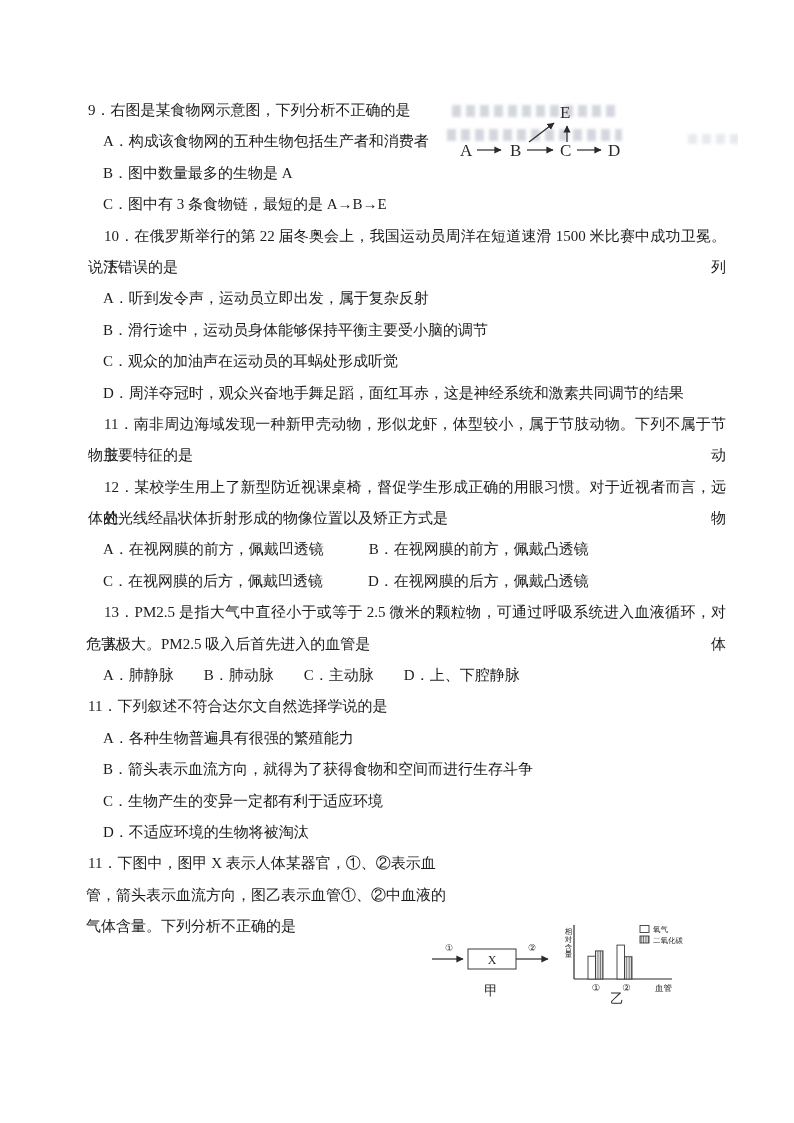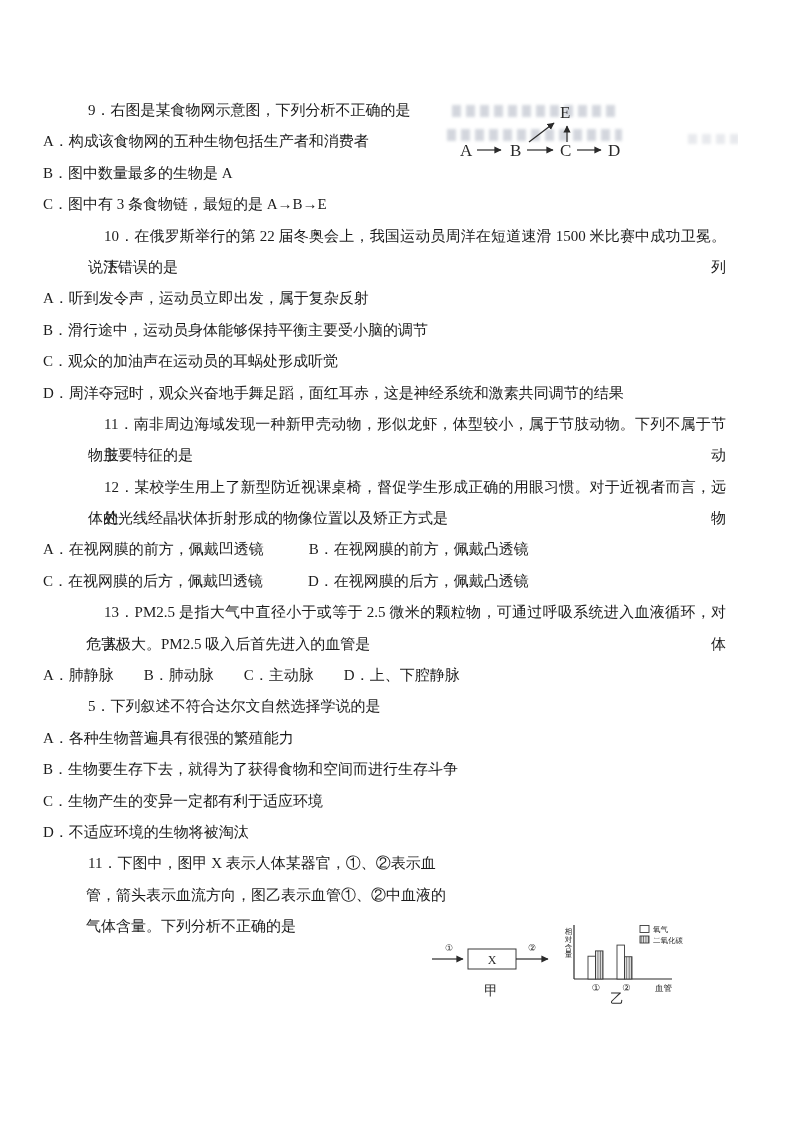"A．构成该食物网的五种生物包括生产者和消费者" .option { padding-left: 43px -> 103px }
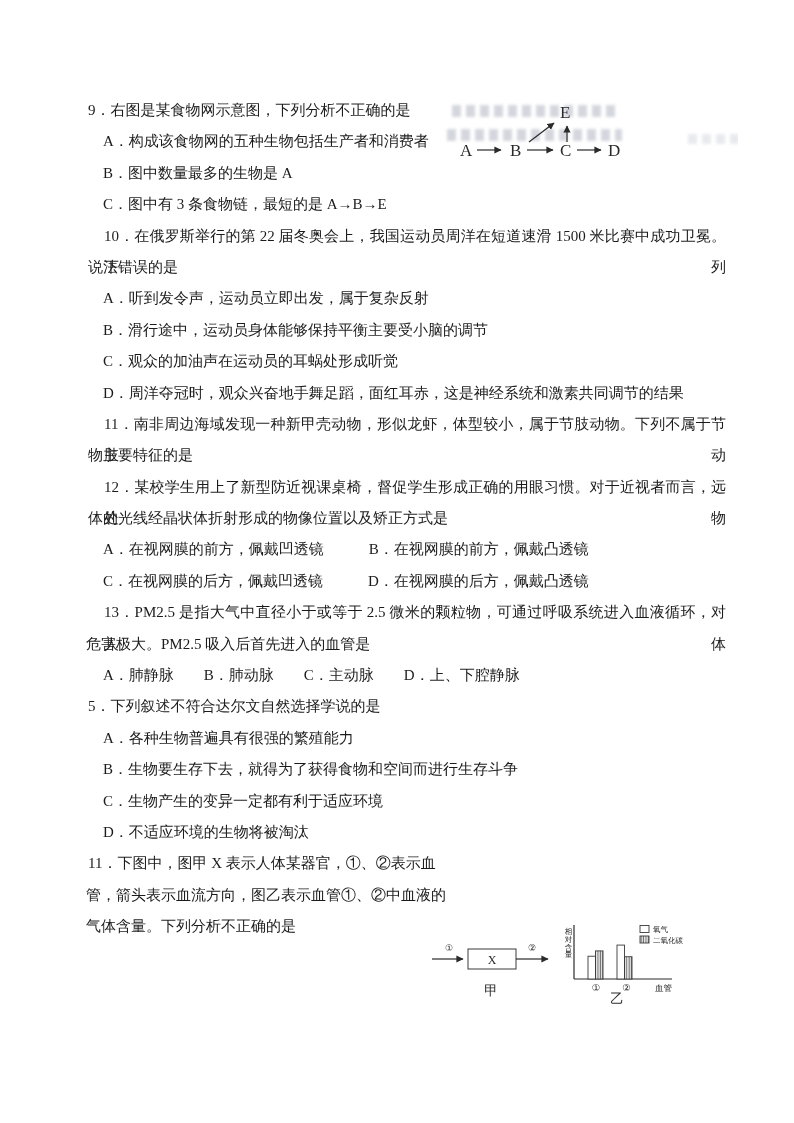"5．下列叙述不符合达尔文自然选择学说的是" div.line { text: 5 -> 11 }
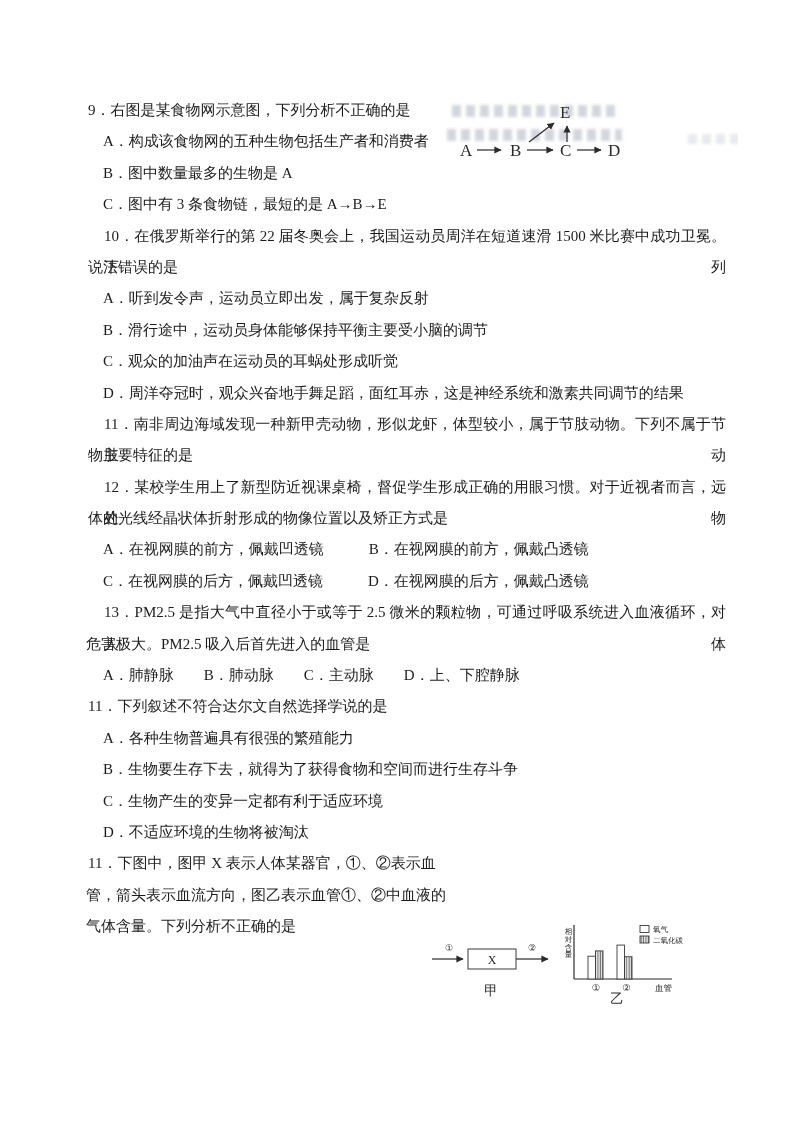"B．生物要生存下去，就得为了获得食物和空间而进行生存斗争" div.line { text: 生物要生存下去 -> 箭头表示血流方向 }
